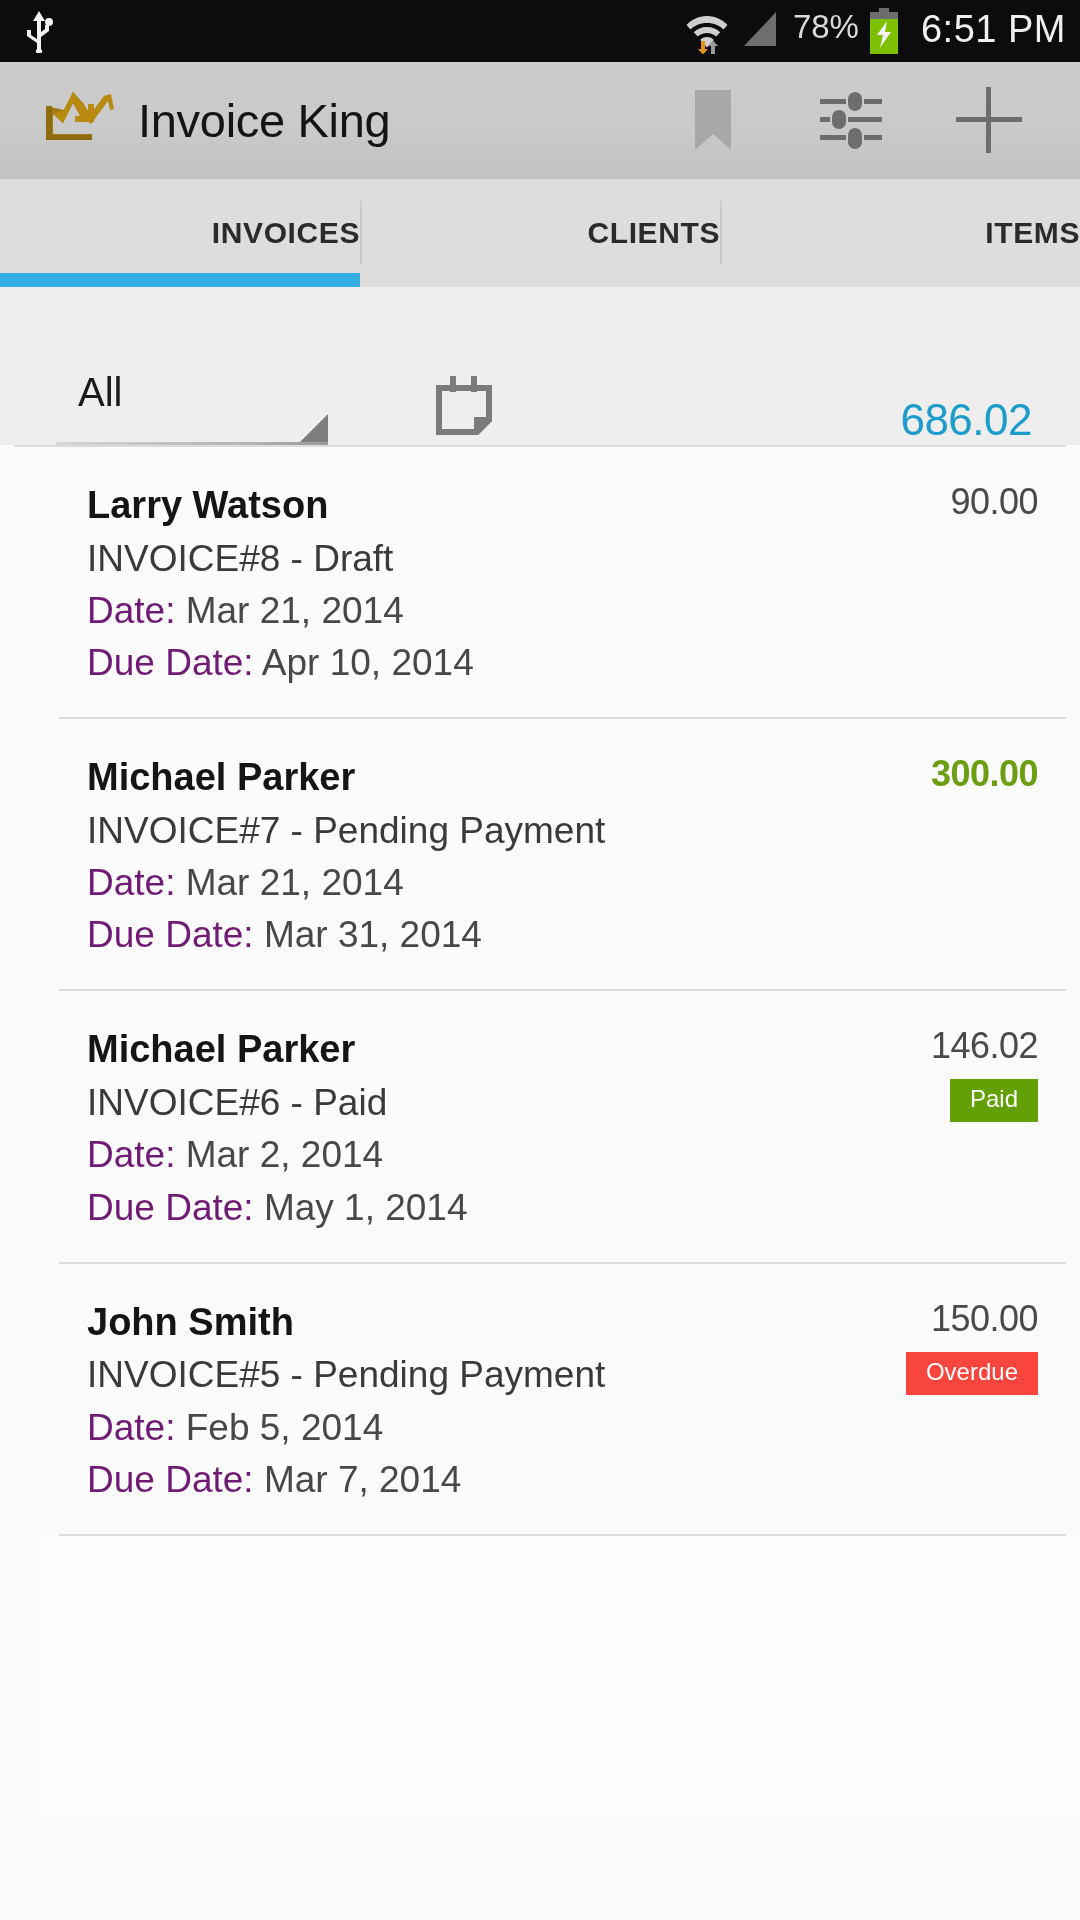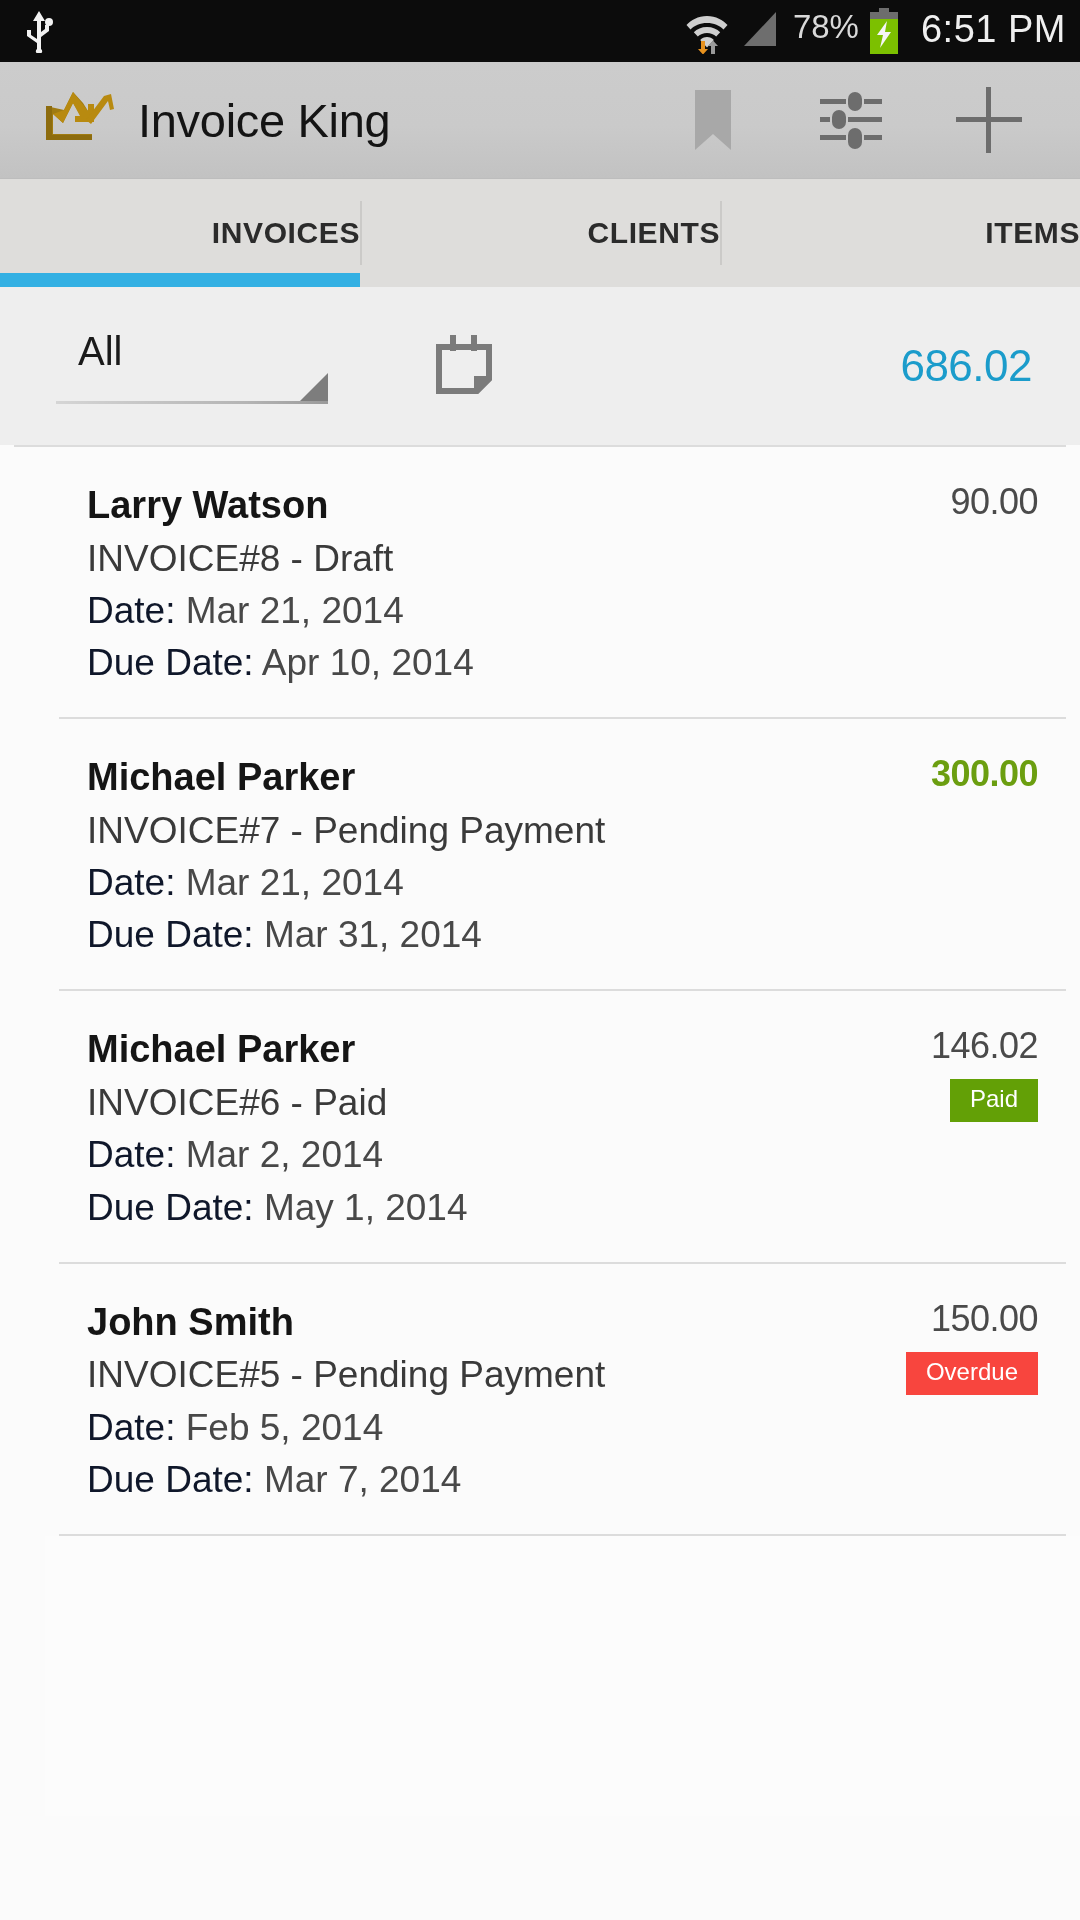"All" .filterbar { align-items: center -> flex-end }
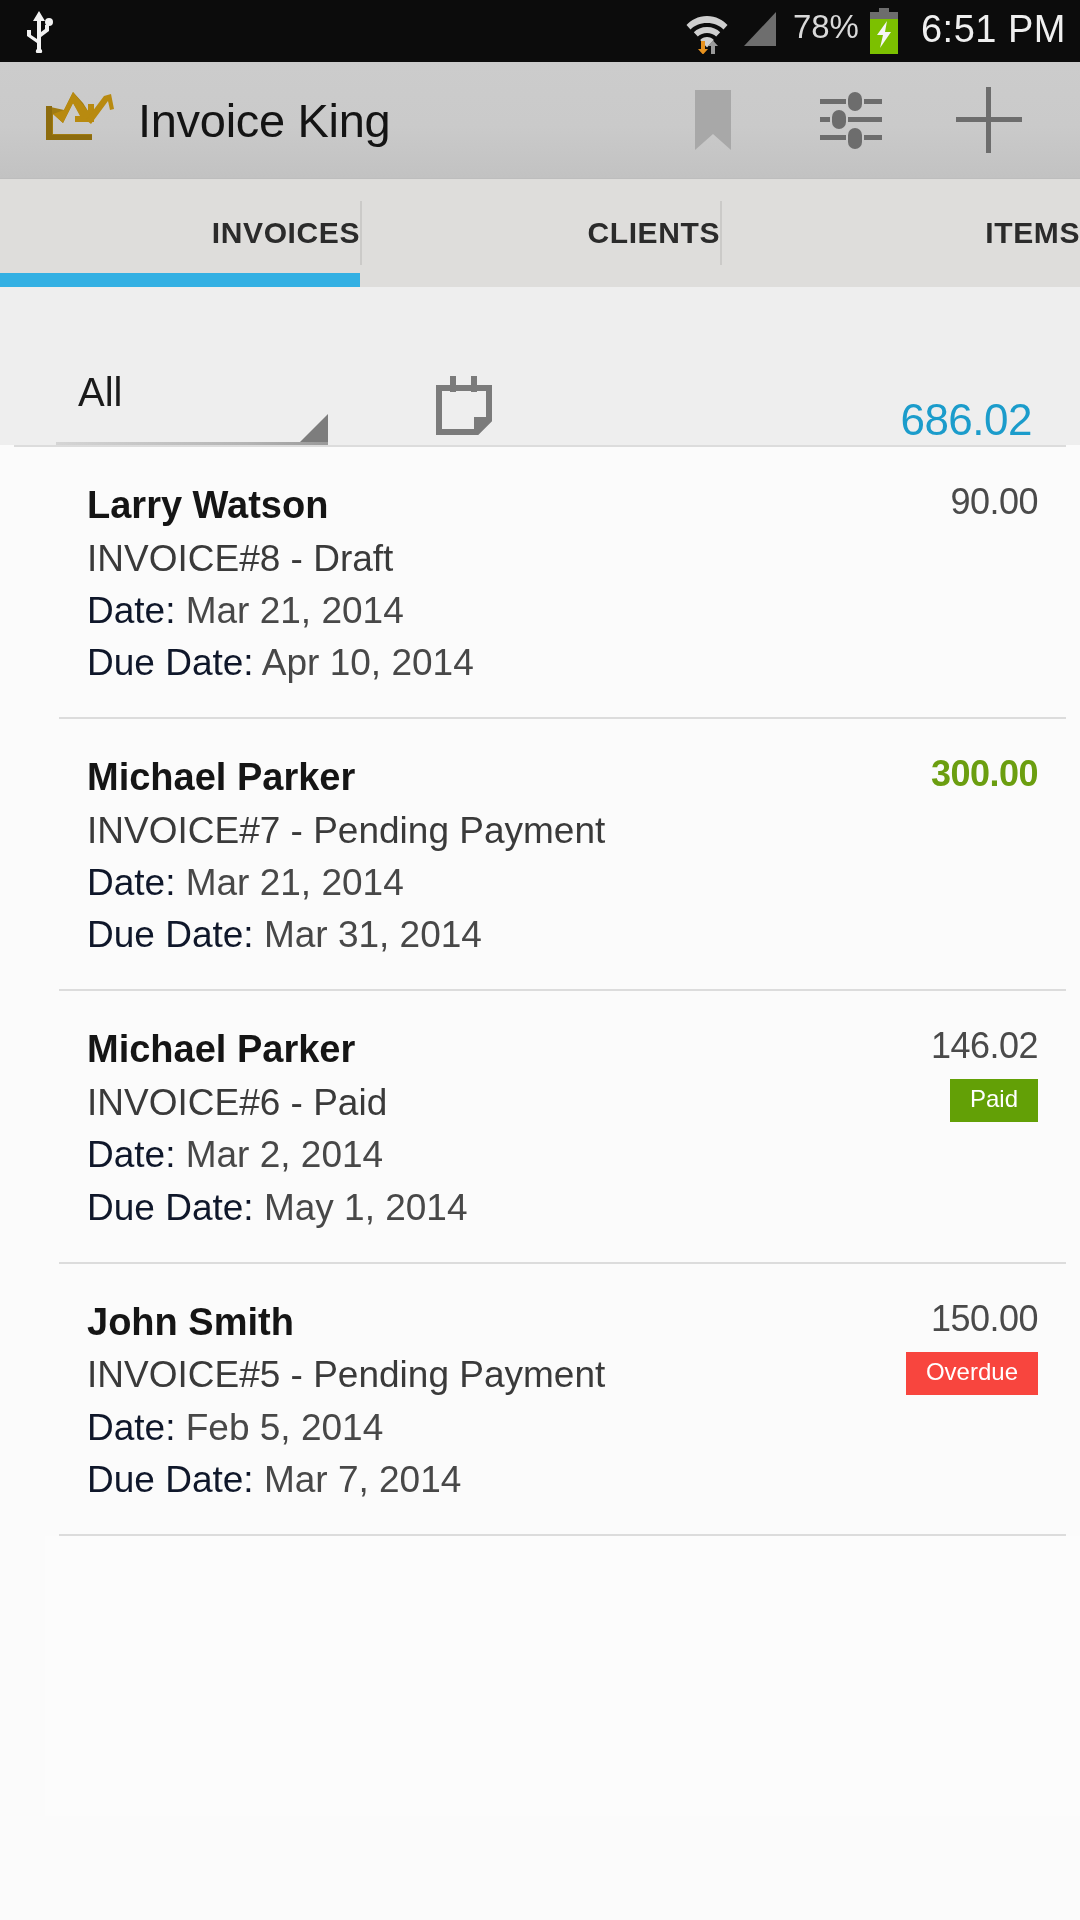"Date:" .dlabel { color: #0f172a -> #701a75 }
